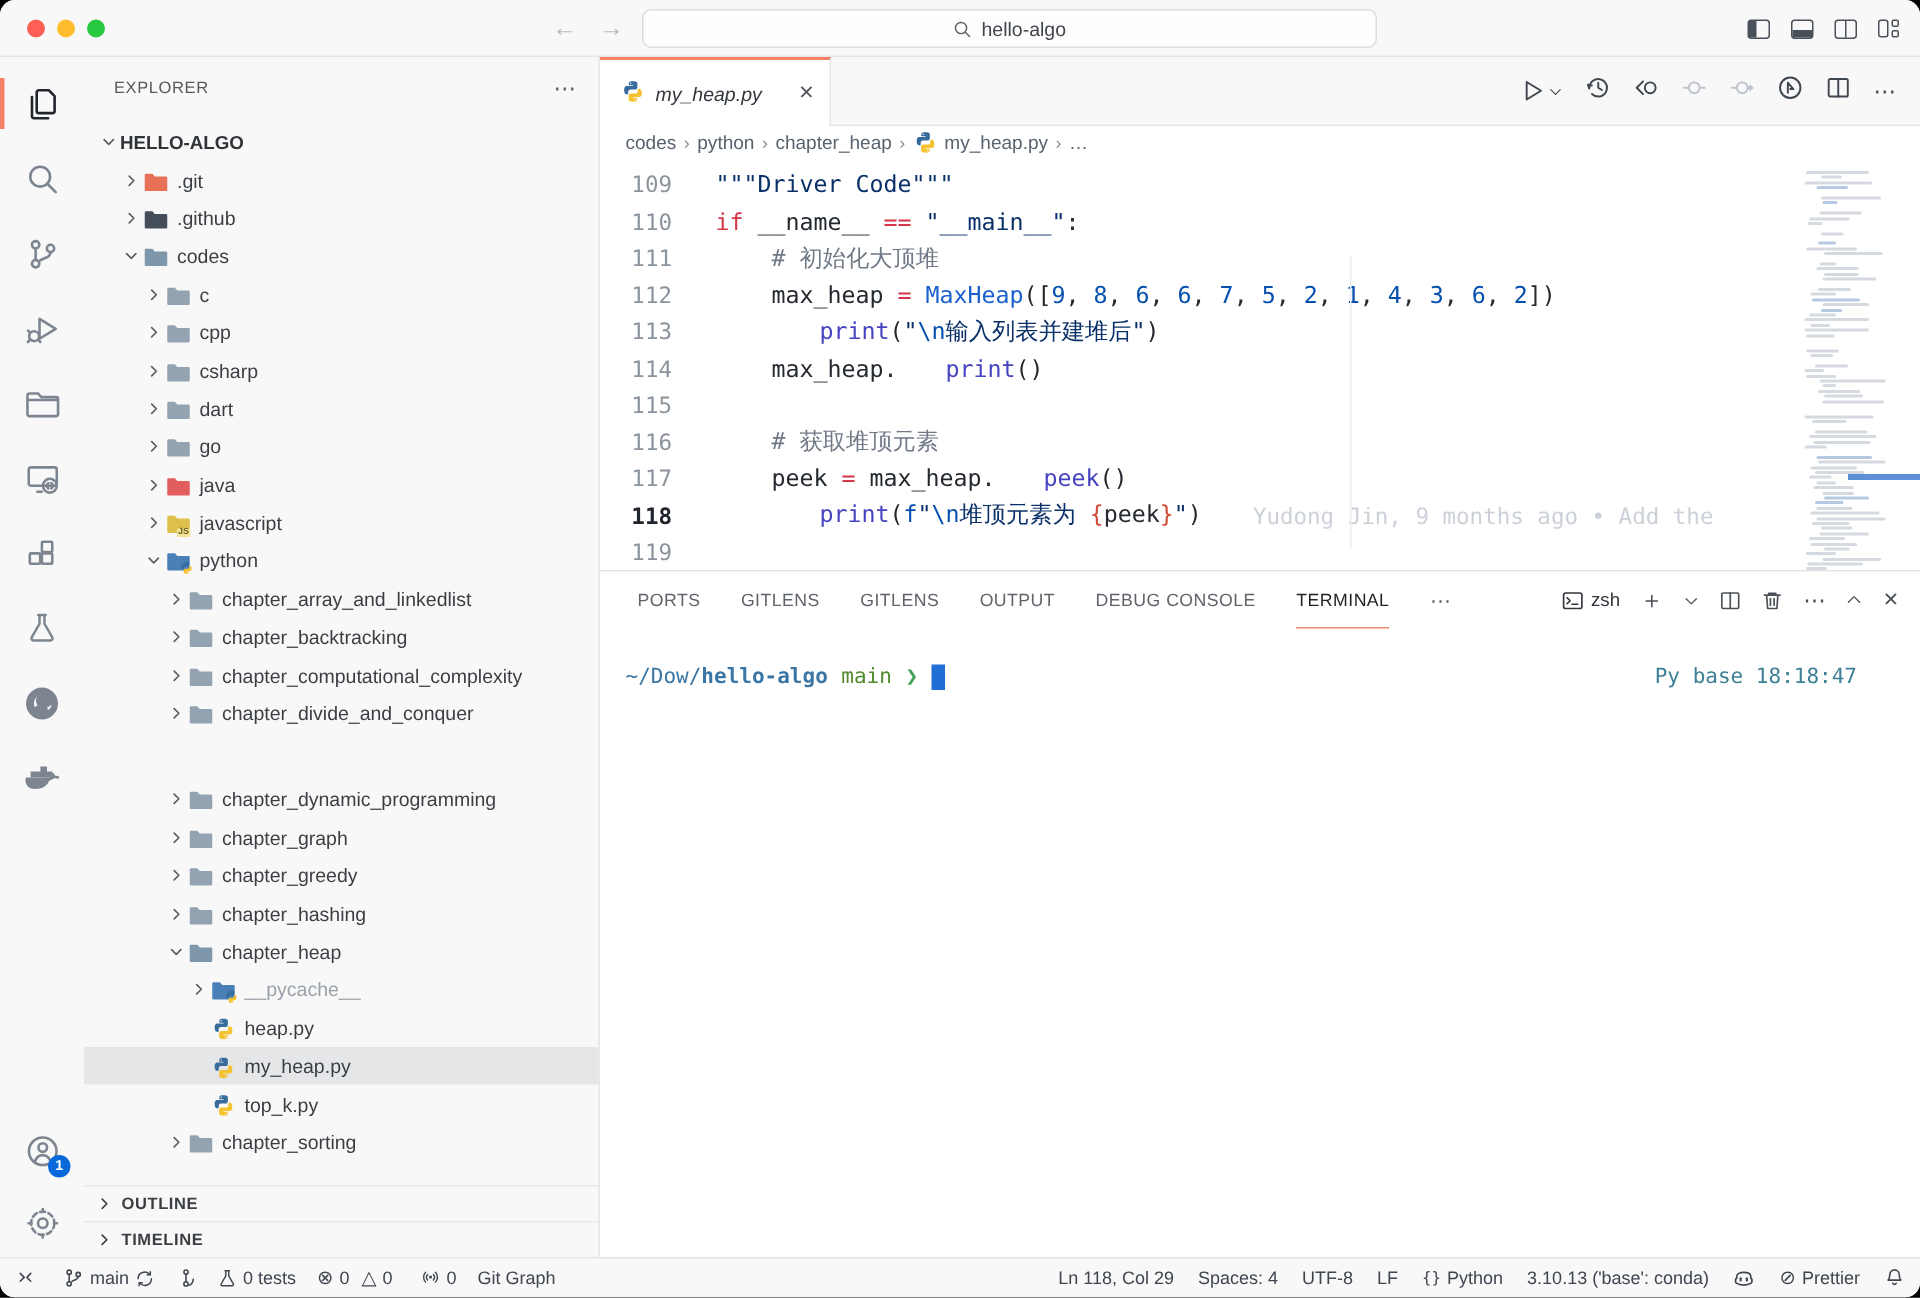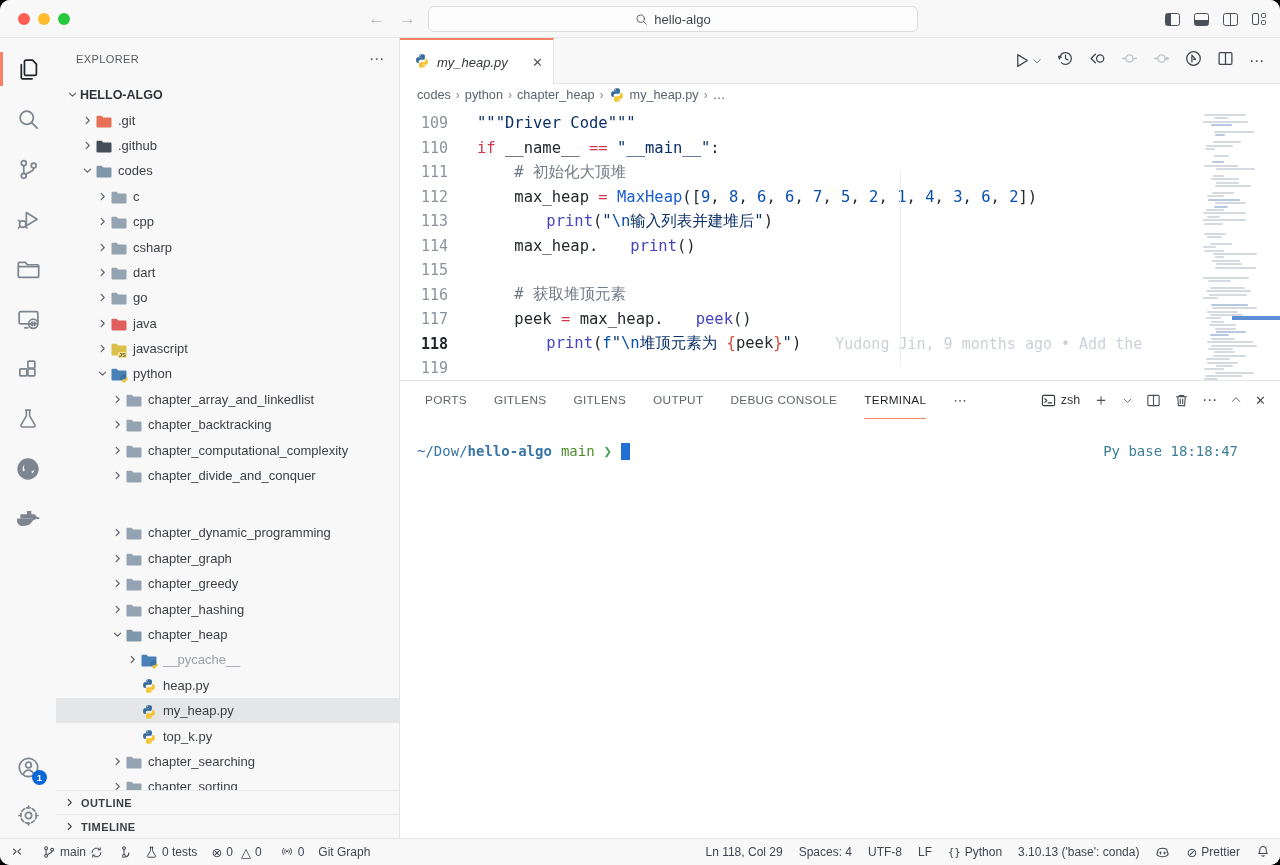"chapter_searching" div.tree-row { html: <div> <span> <svg> <path></path> </svg> </span> <span> <svg> <path></path> </svg> </span> <span>chapter_searching</span> </div> -> none }
